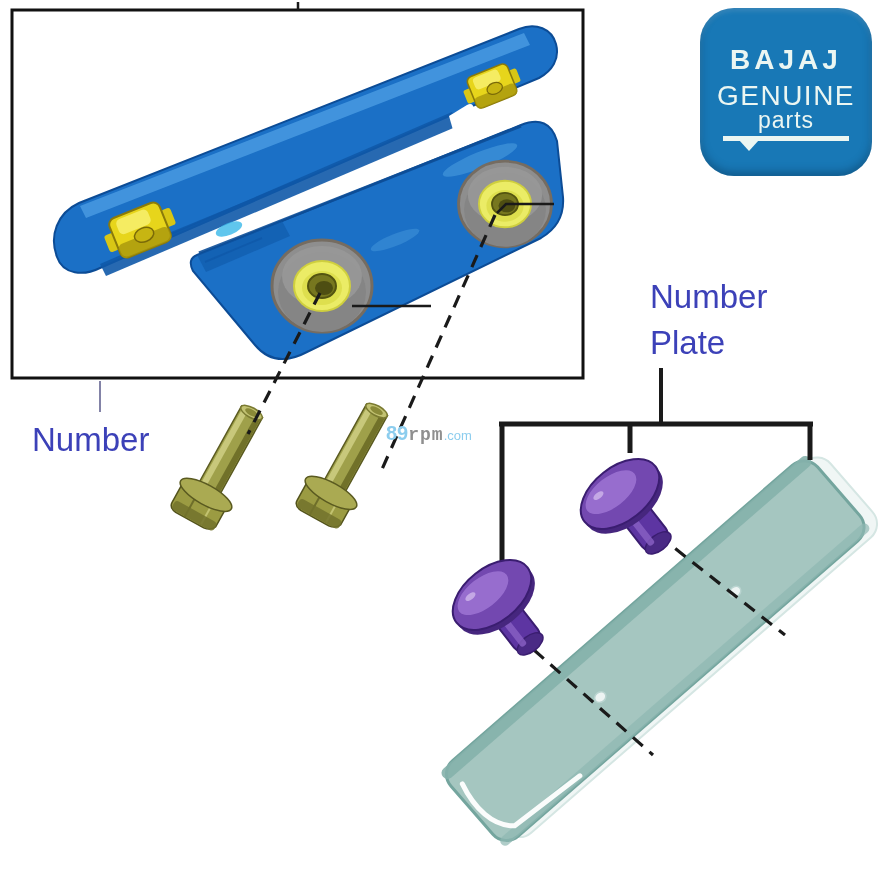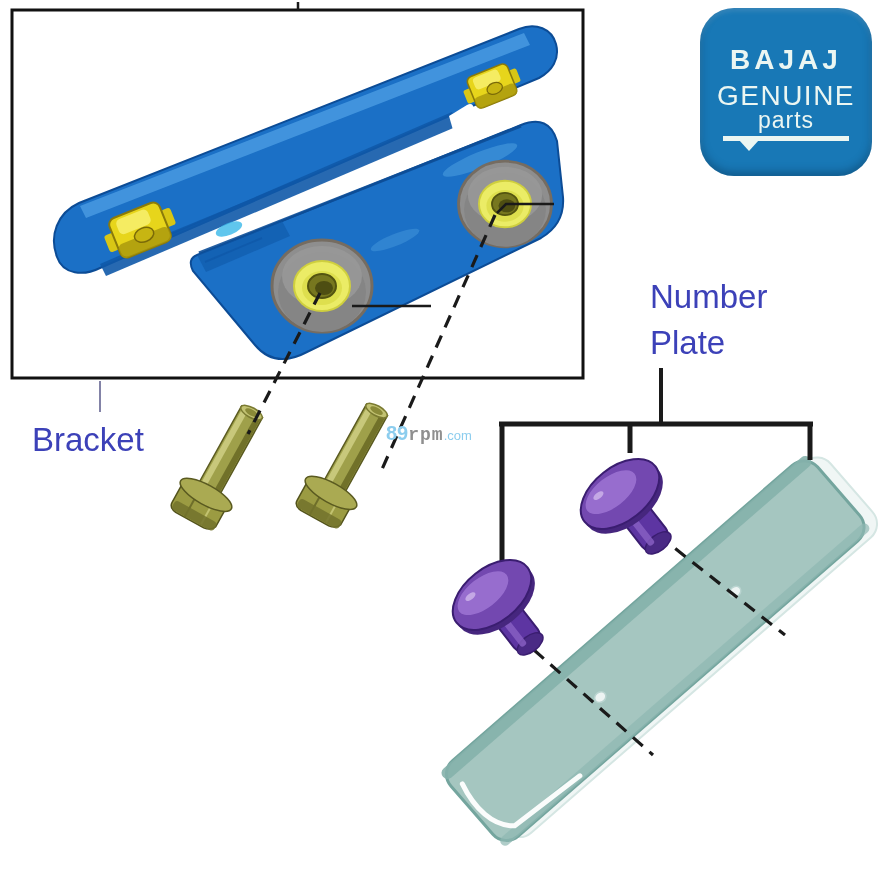"Bracket" div.label { text: Bracket -> Number }
